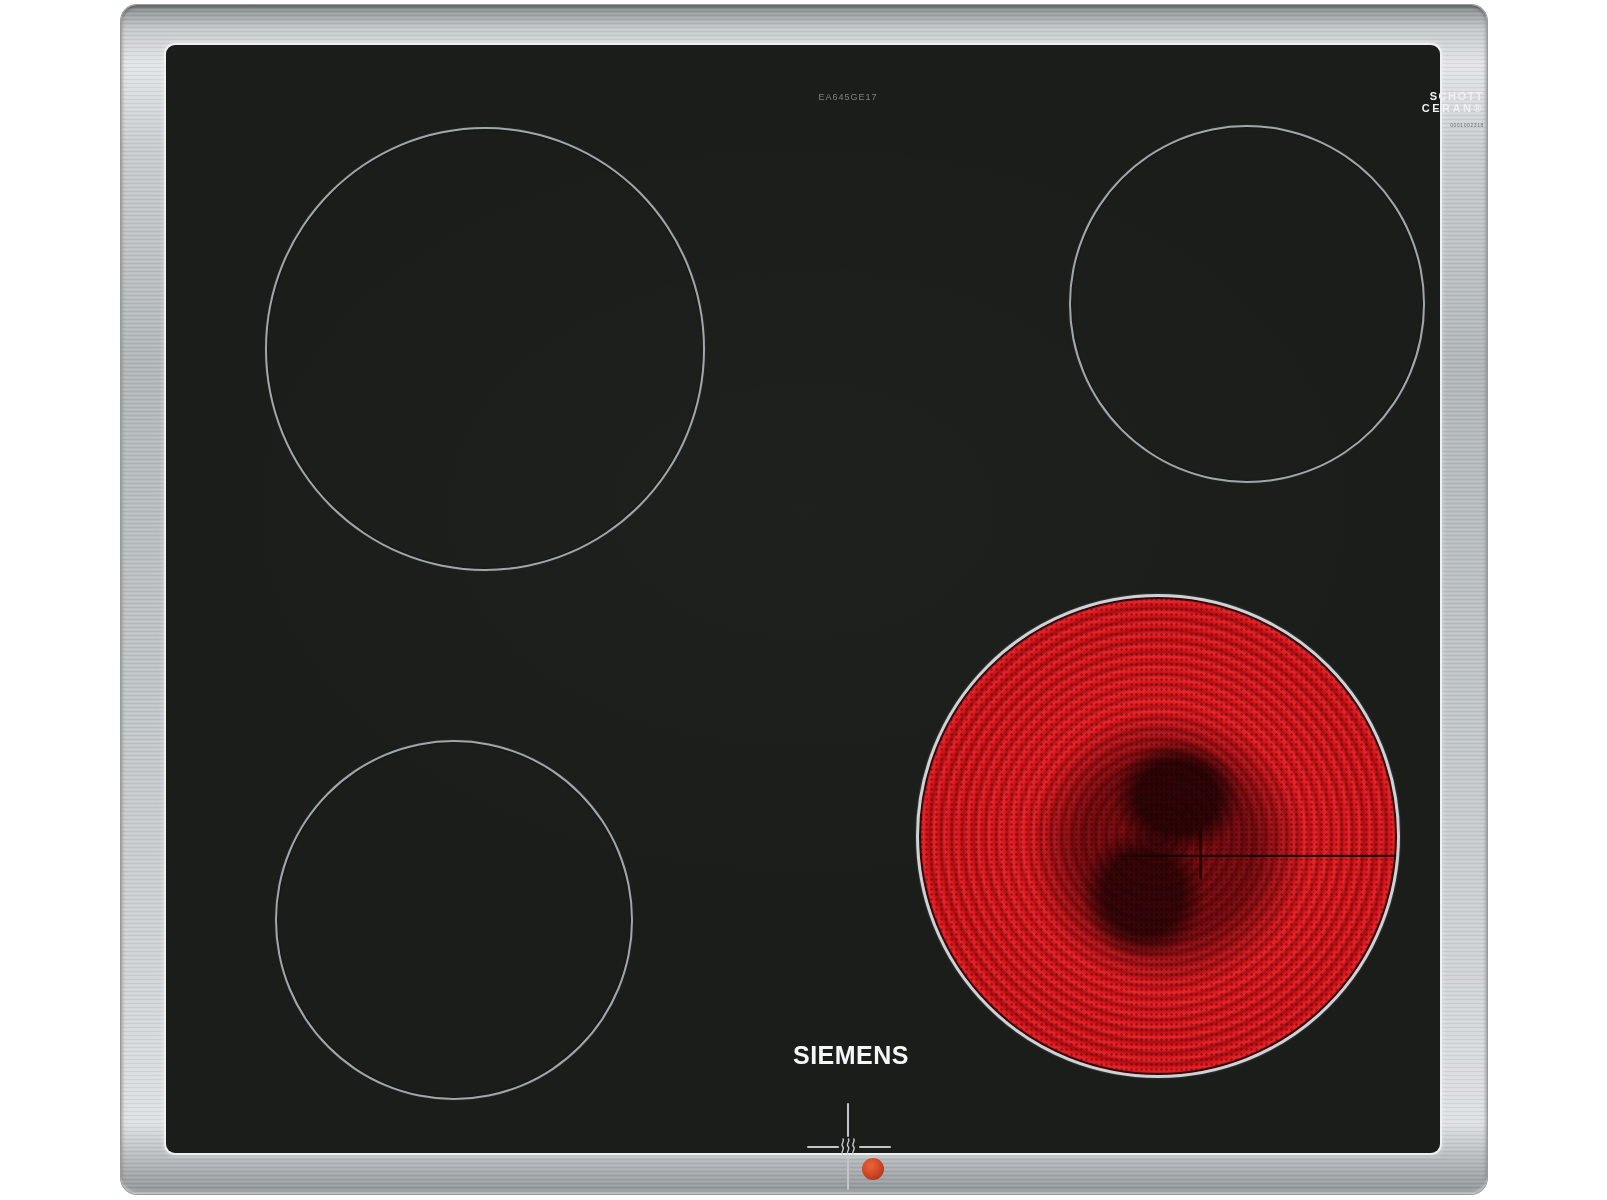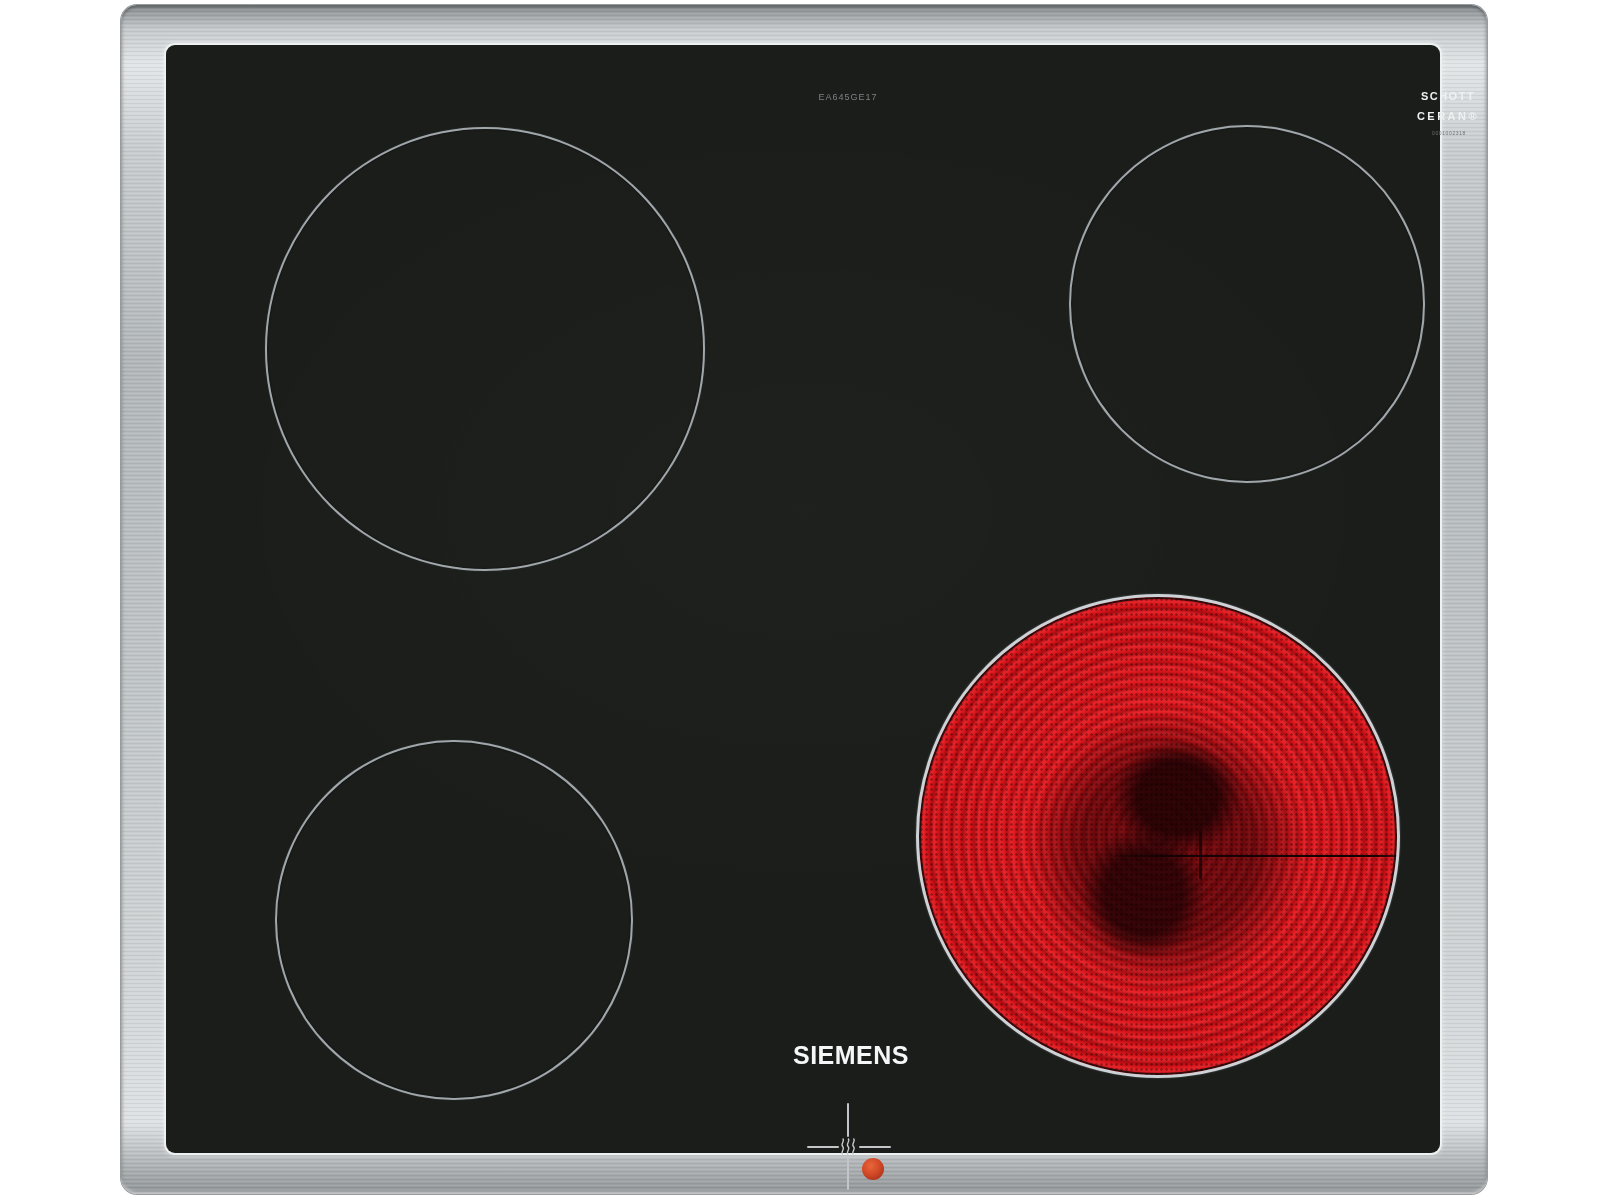"SCHOTT" .schott { text-align: center -> right }
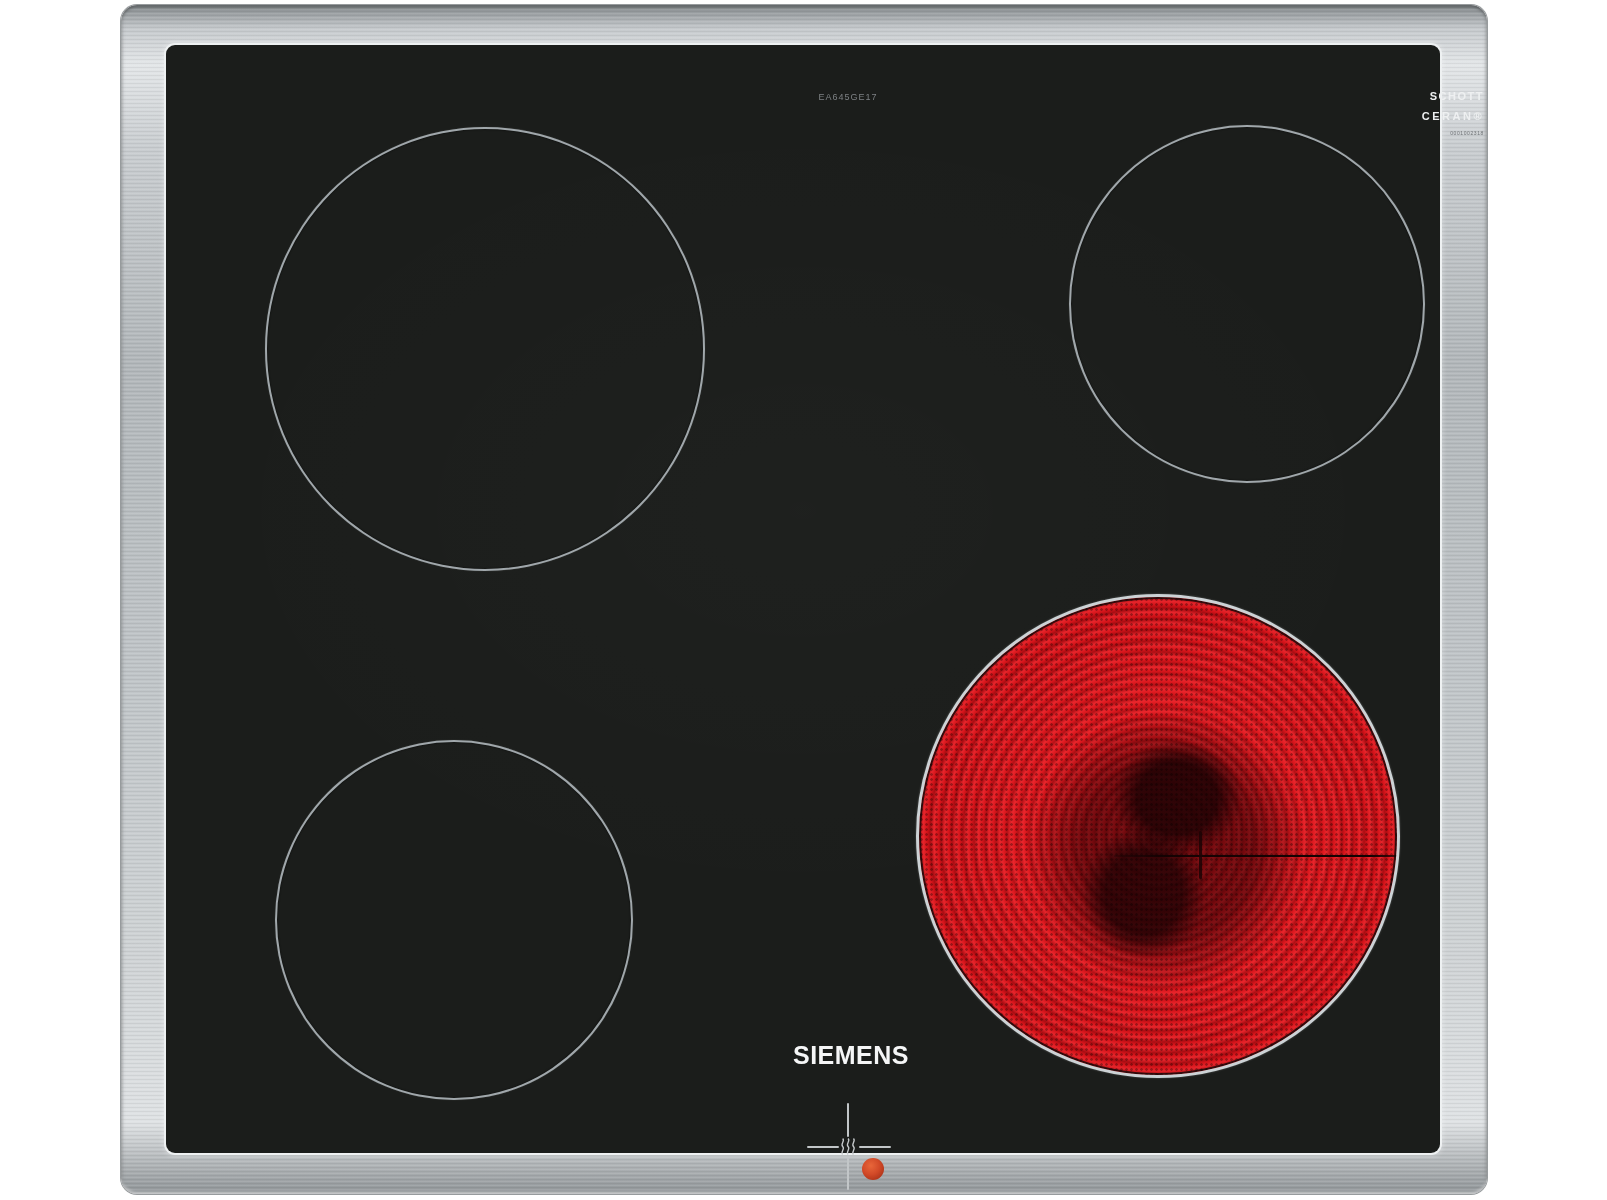"CERAN®" .schott .l2 { margin-top: 8px -> none }
